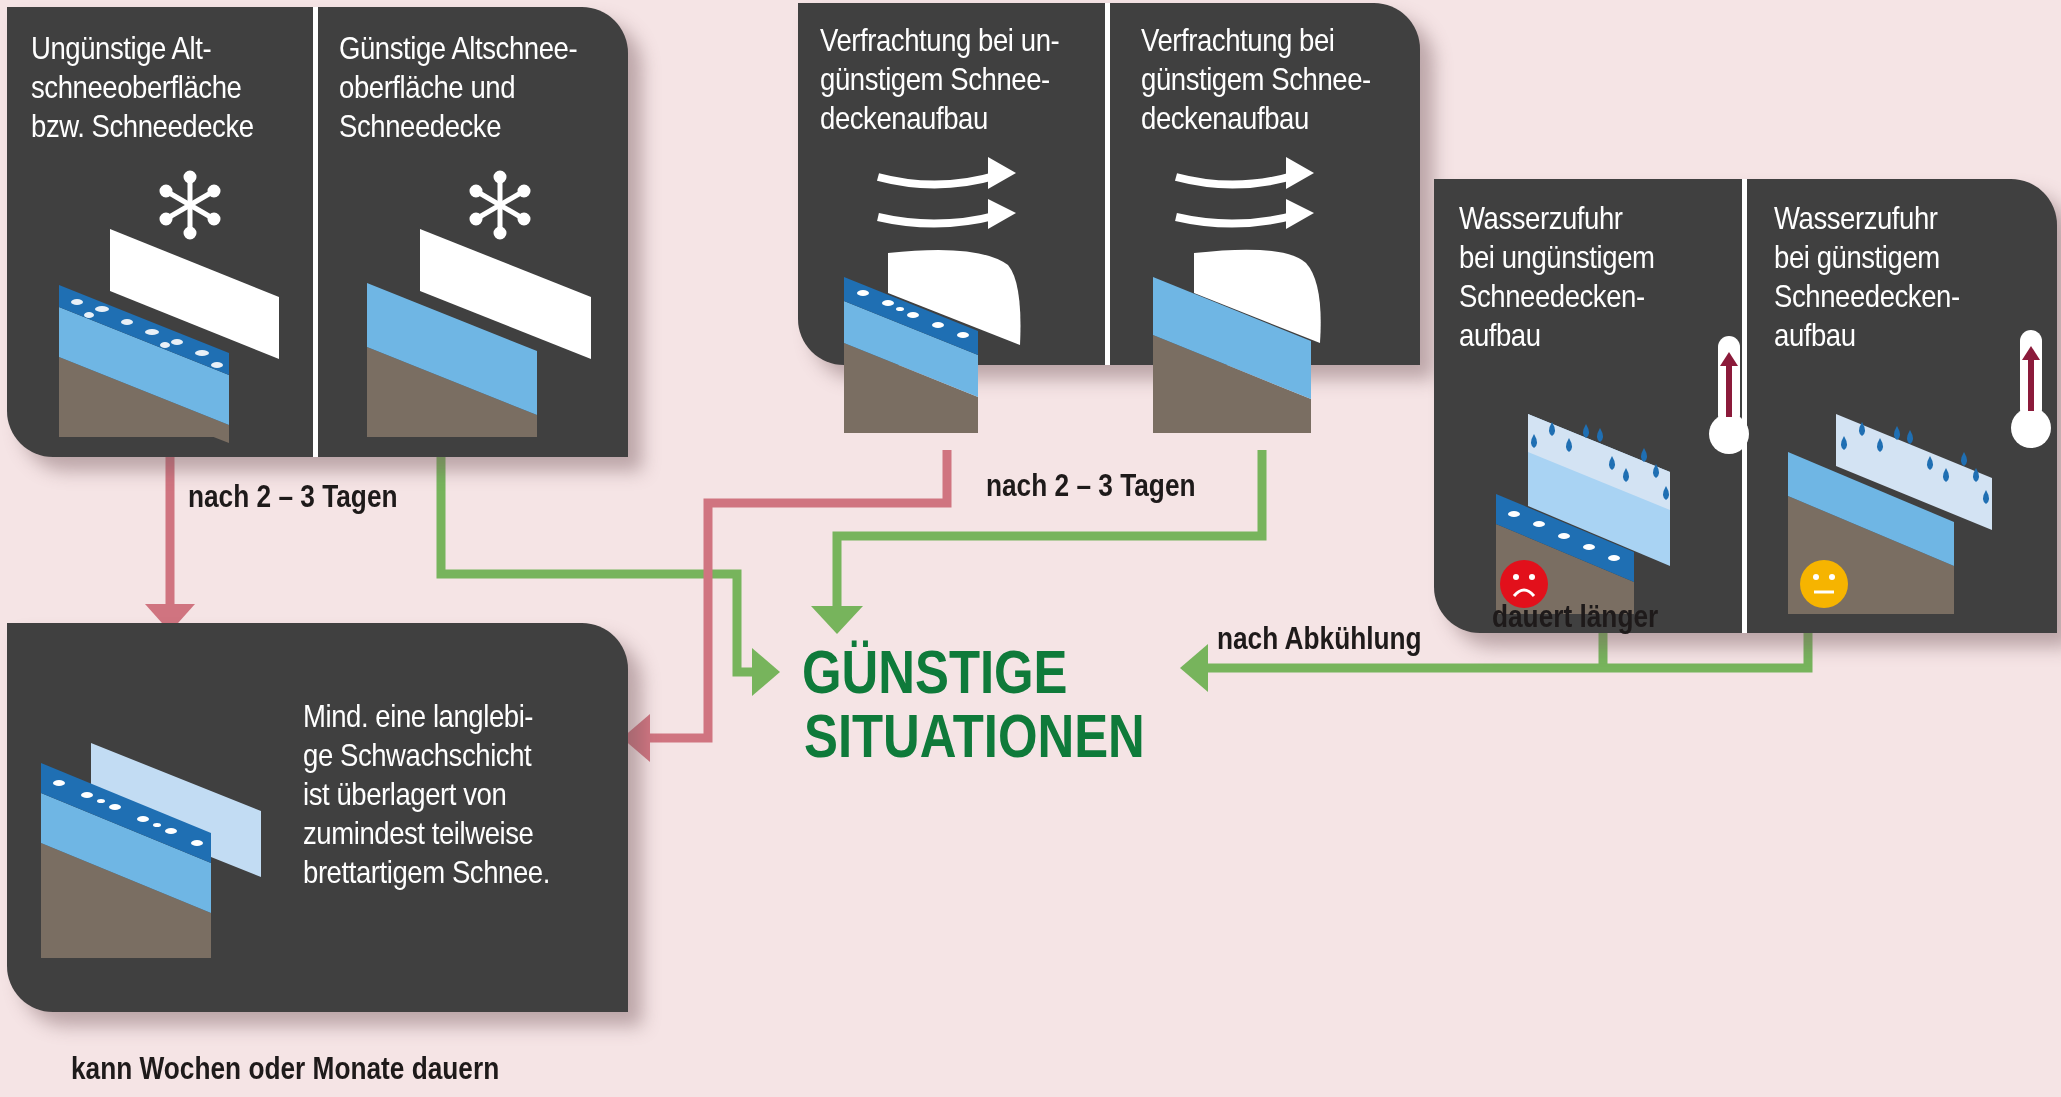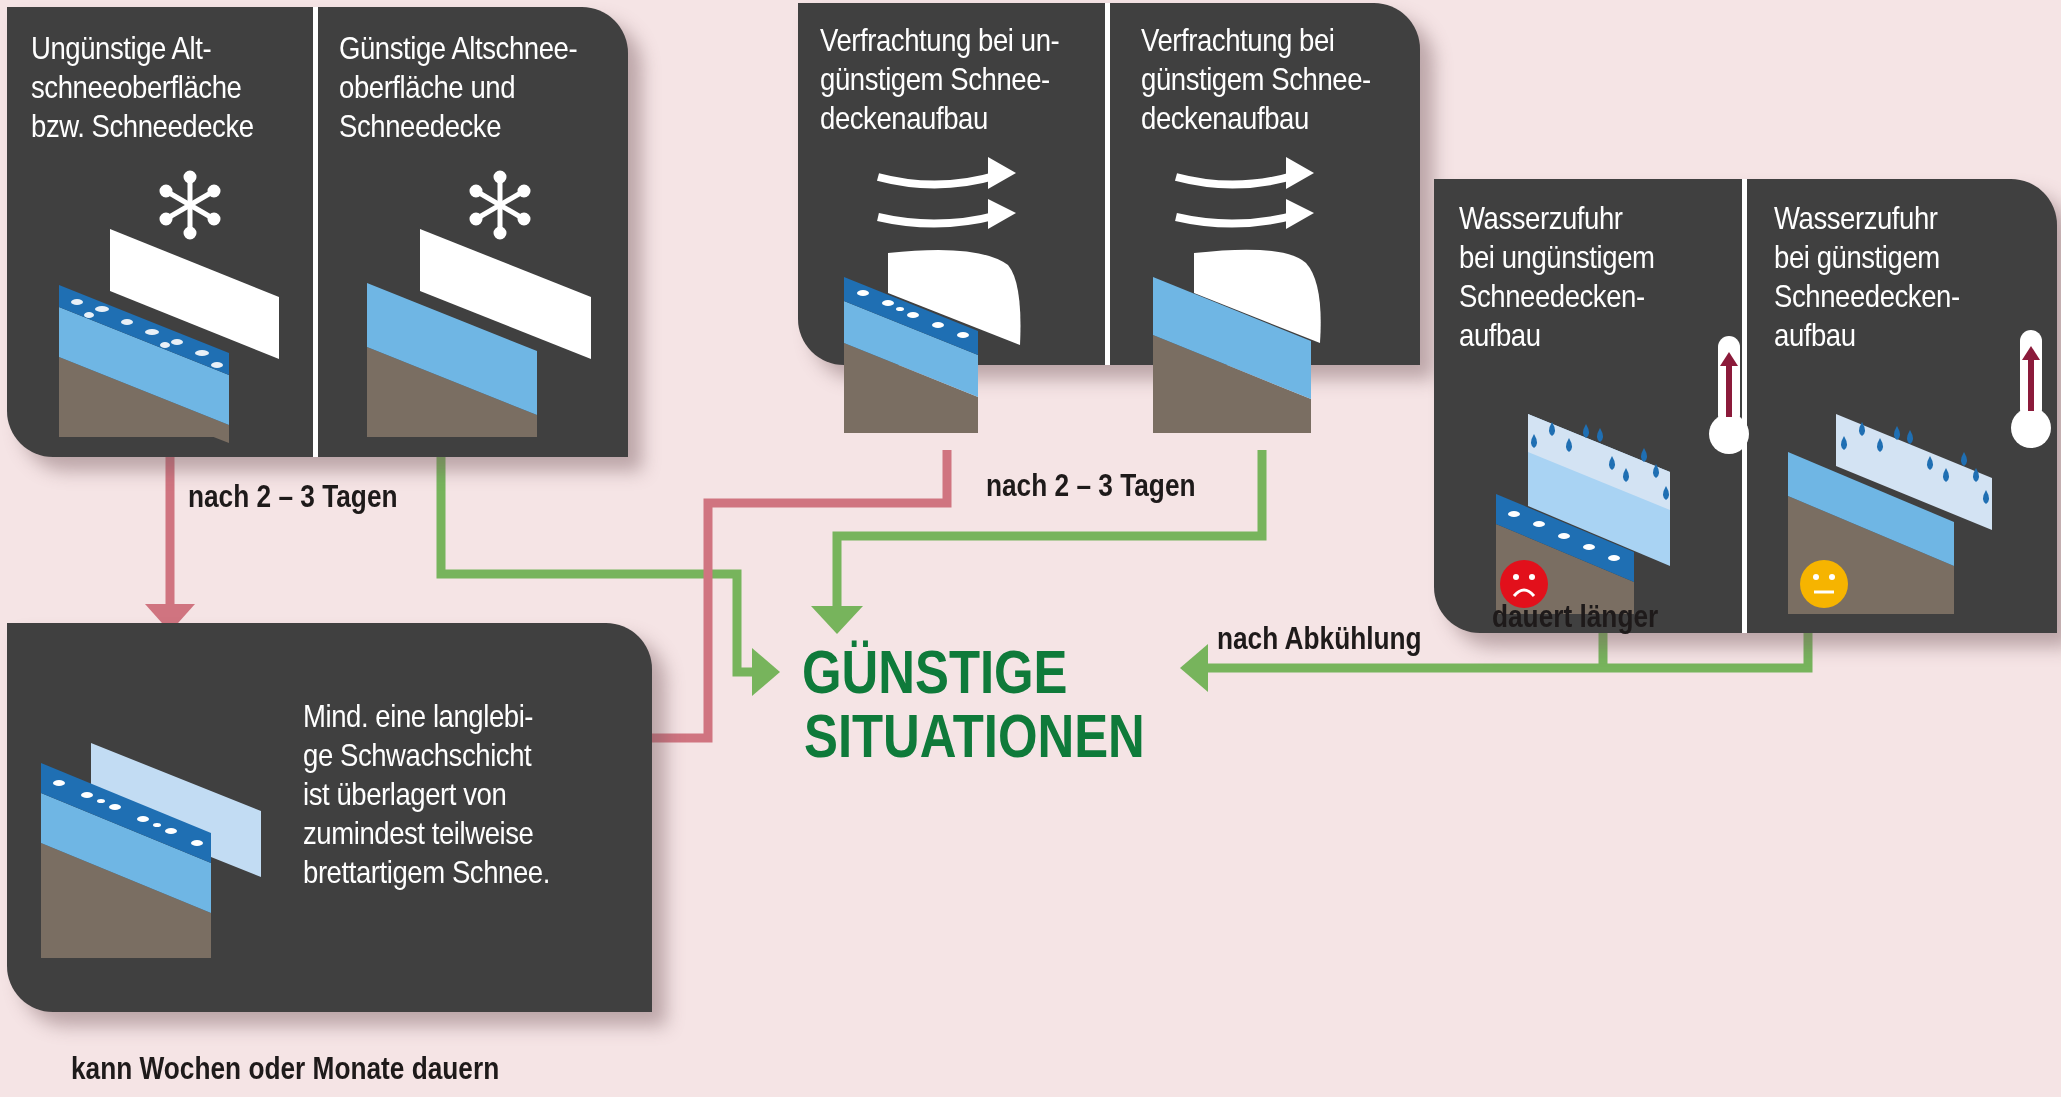"Mind. eine langlebi-" div.panel { padding-left: 24px -> none }
